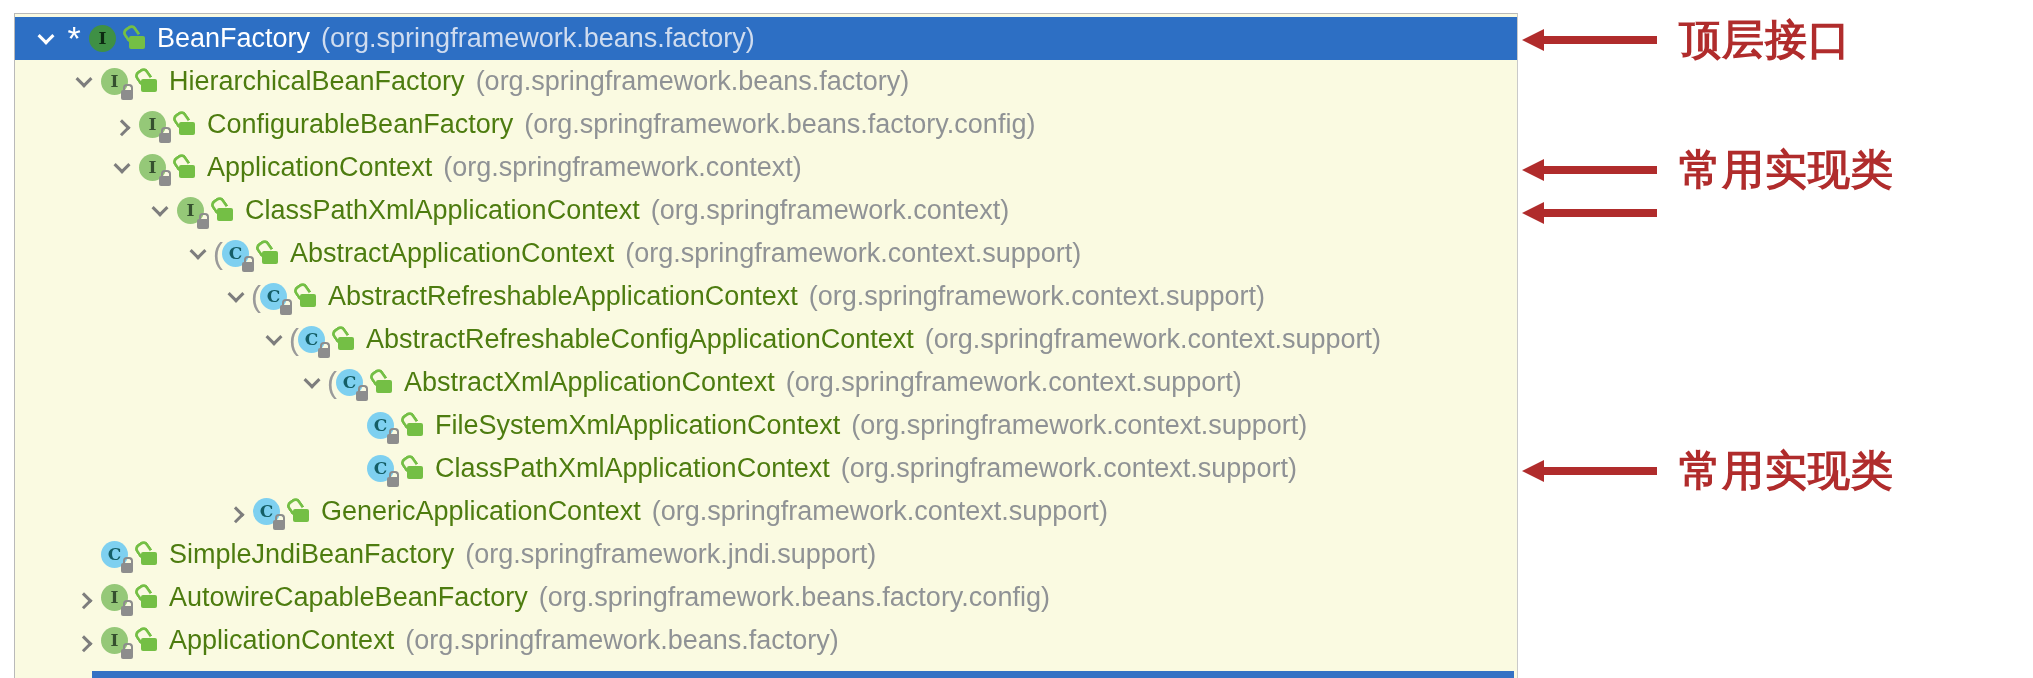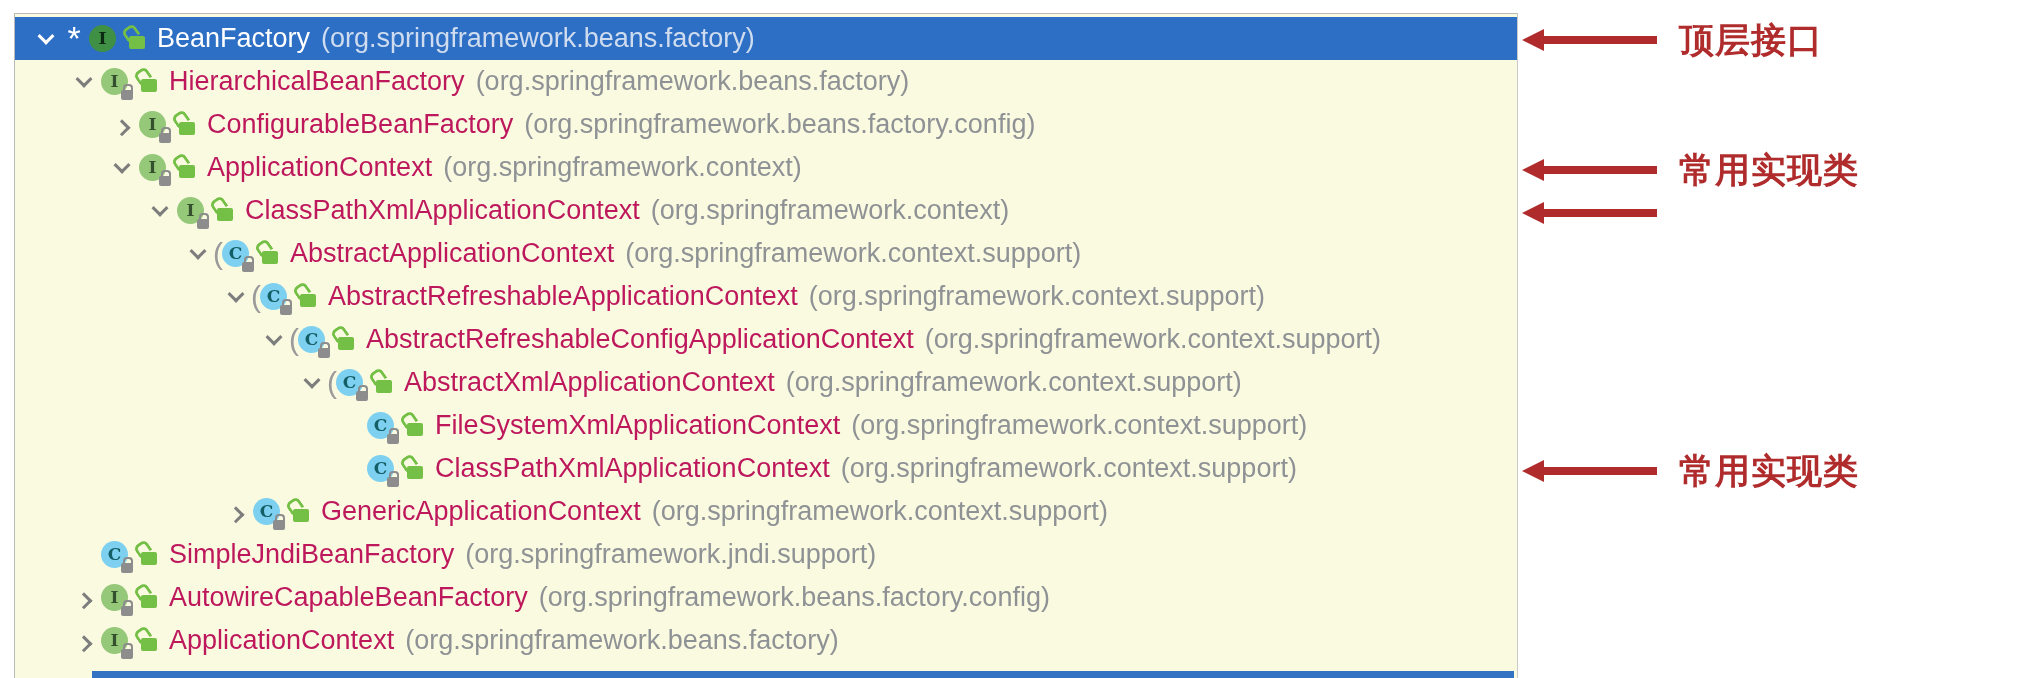"顶层接口" .annot .txt { font-size: 35px -> 42px }
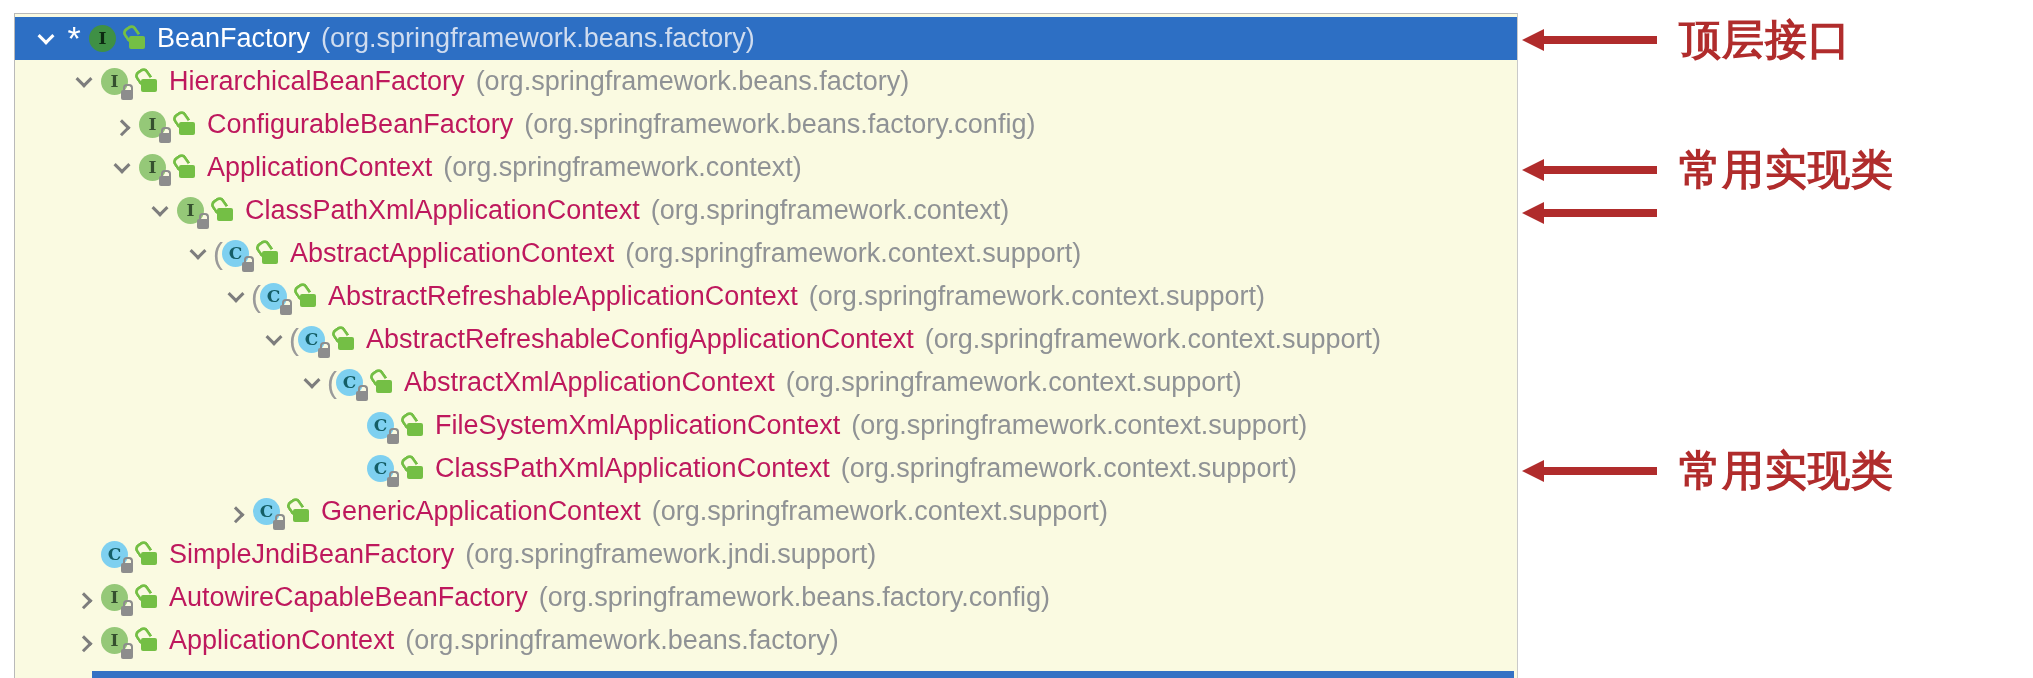"HierarchicalBeanFactory" .cls-name { color: #be185d -> #4d7c0f }
